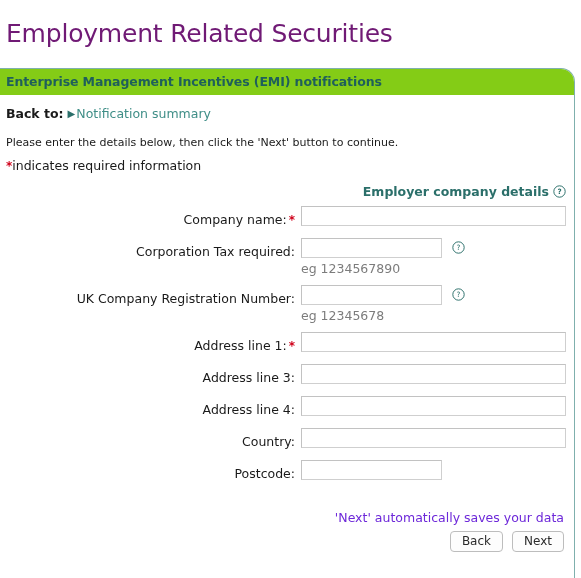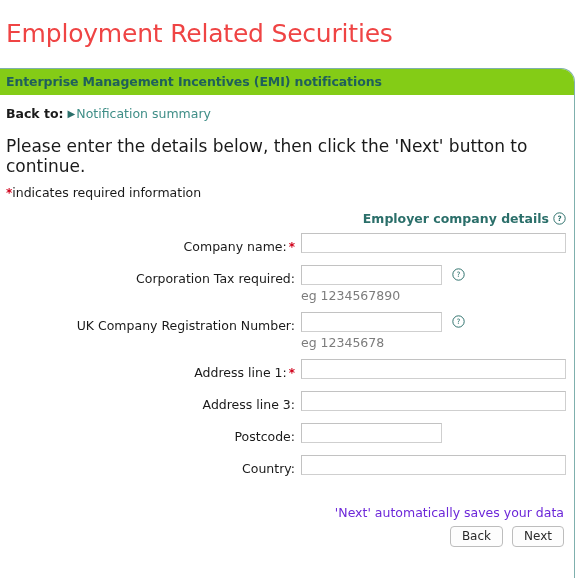"Employment Related Securities" .page-title { color: #ef4444 -> #701a75 }
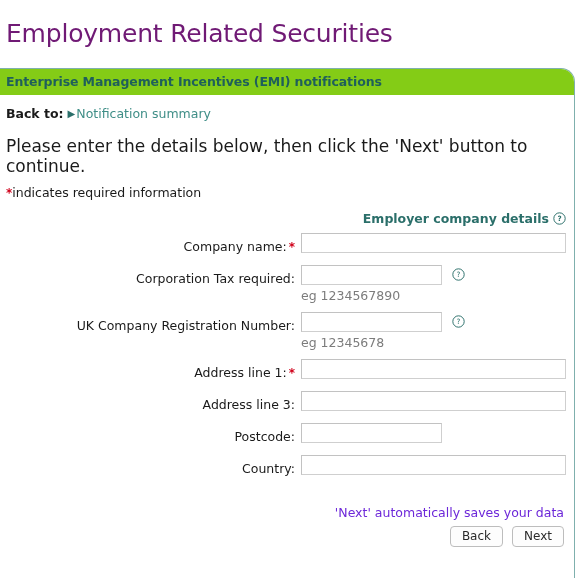"Please enter the details below," .intro { font-size: 17px -> 11px }
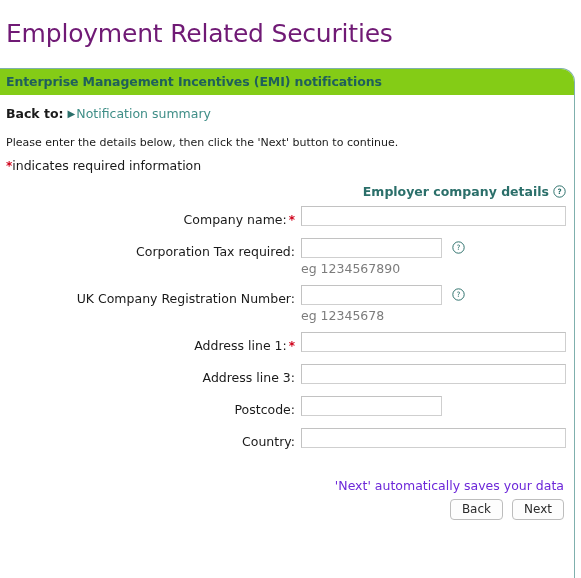"Address line 4:" div.form-row { html: none -> <div> <div><span>Address line 4:</span></div> <div> <div> <input> </div> <div></div> </div> </div> }
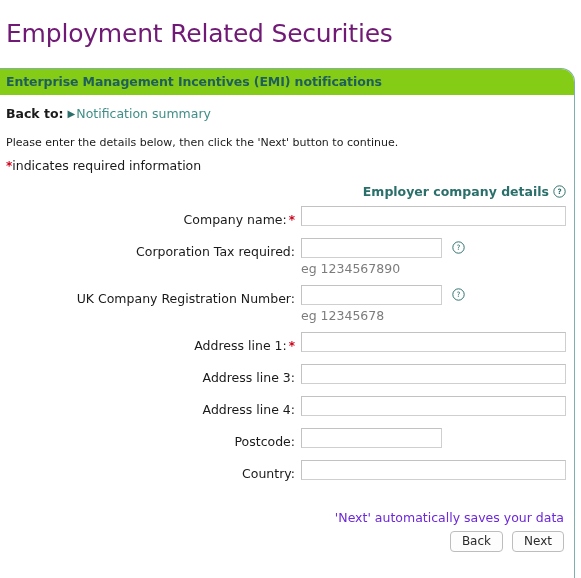"Postcode:" div.form-row { order: before "Country:" -> after "Country:" }
